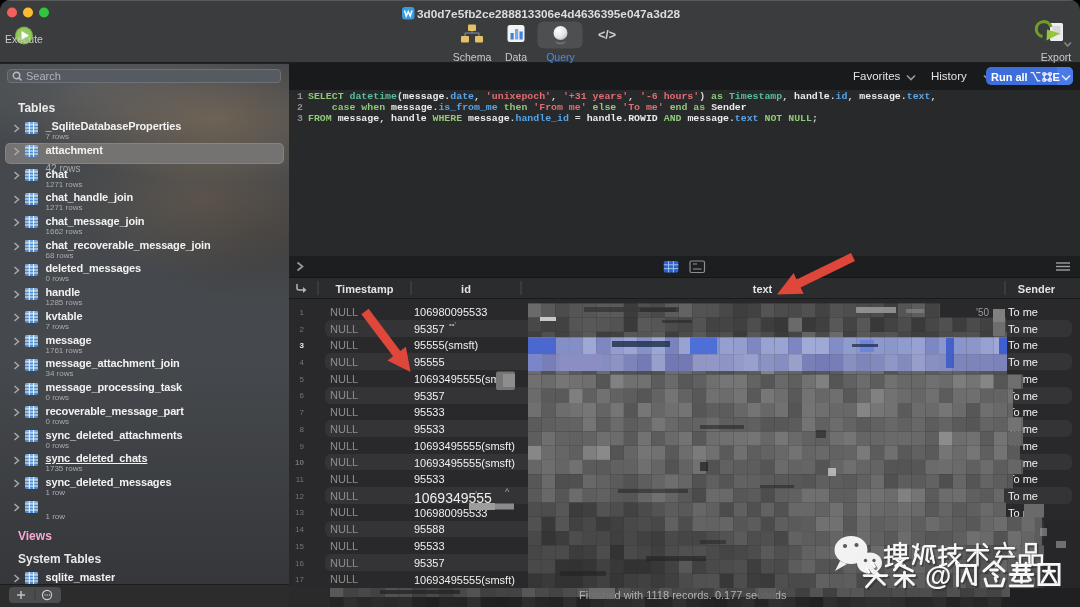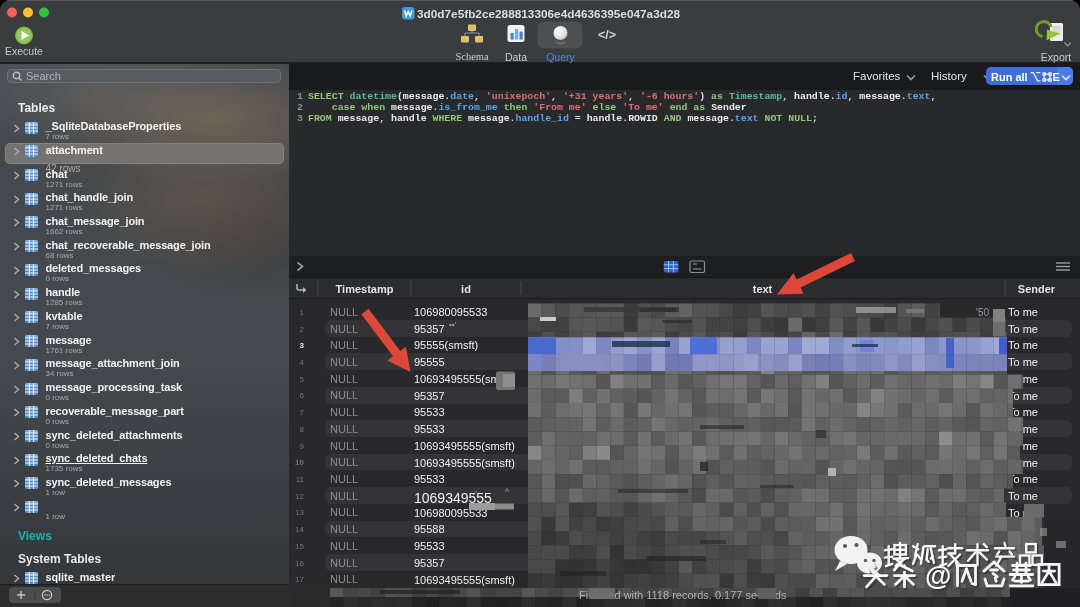"Execute" div.abs { top: 45px -> 33px }
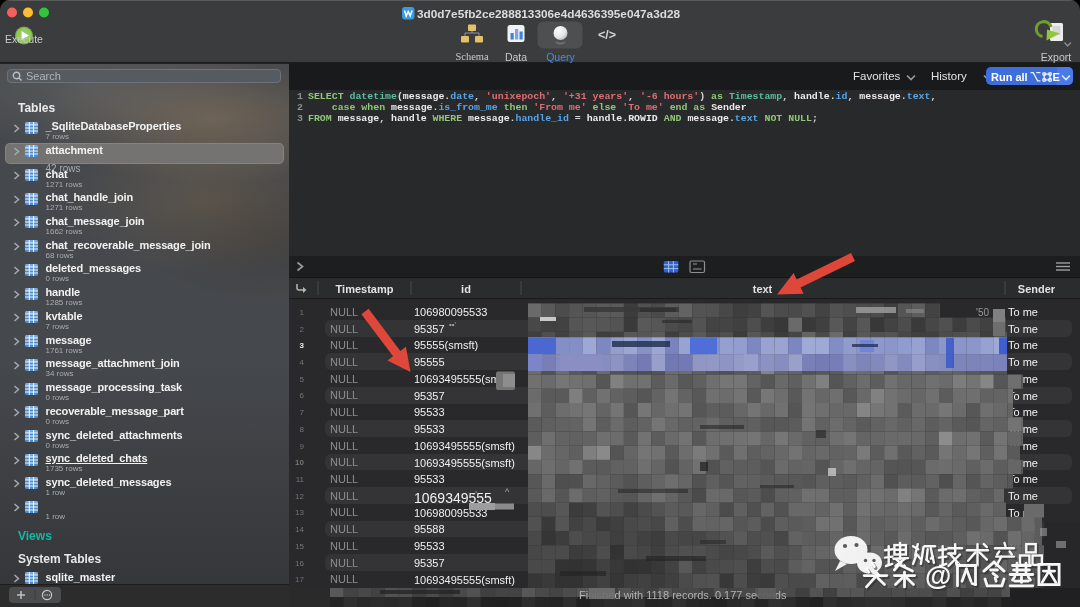"Schema" div.abs { font-family: Liberation Serif, serif -> none }
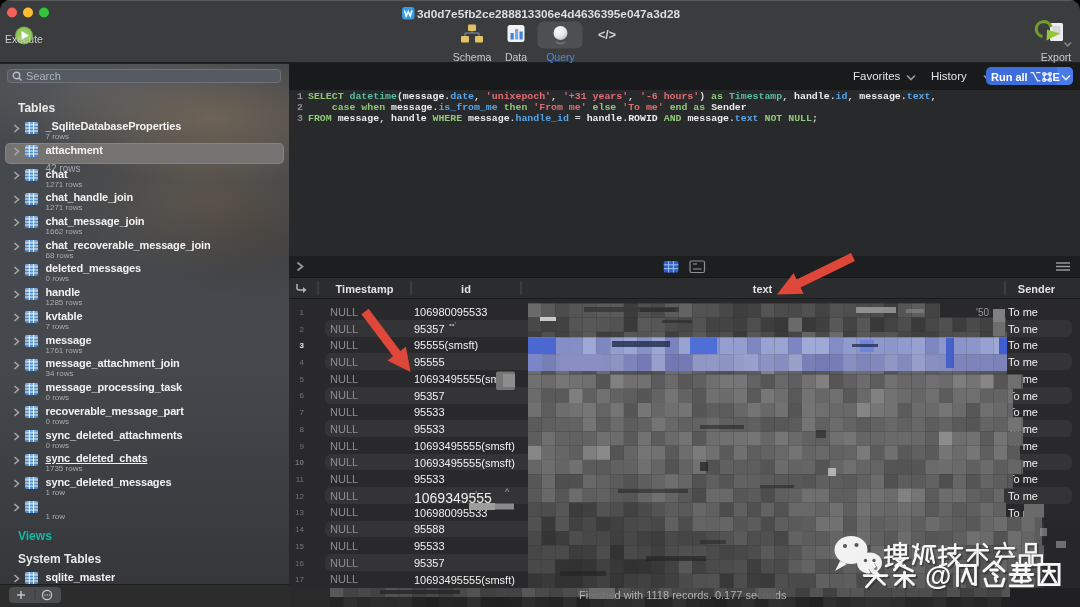"Views" div { color: #14b8a6 -> #f9a8d4 }
